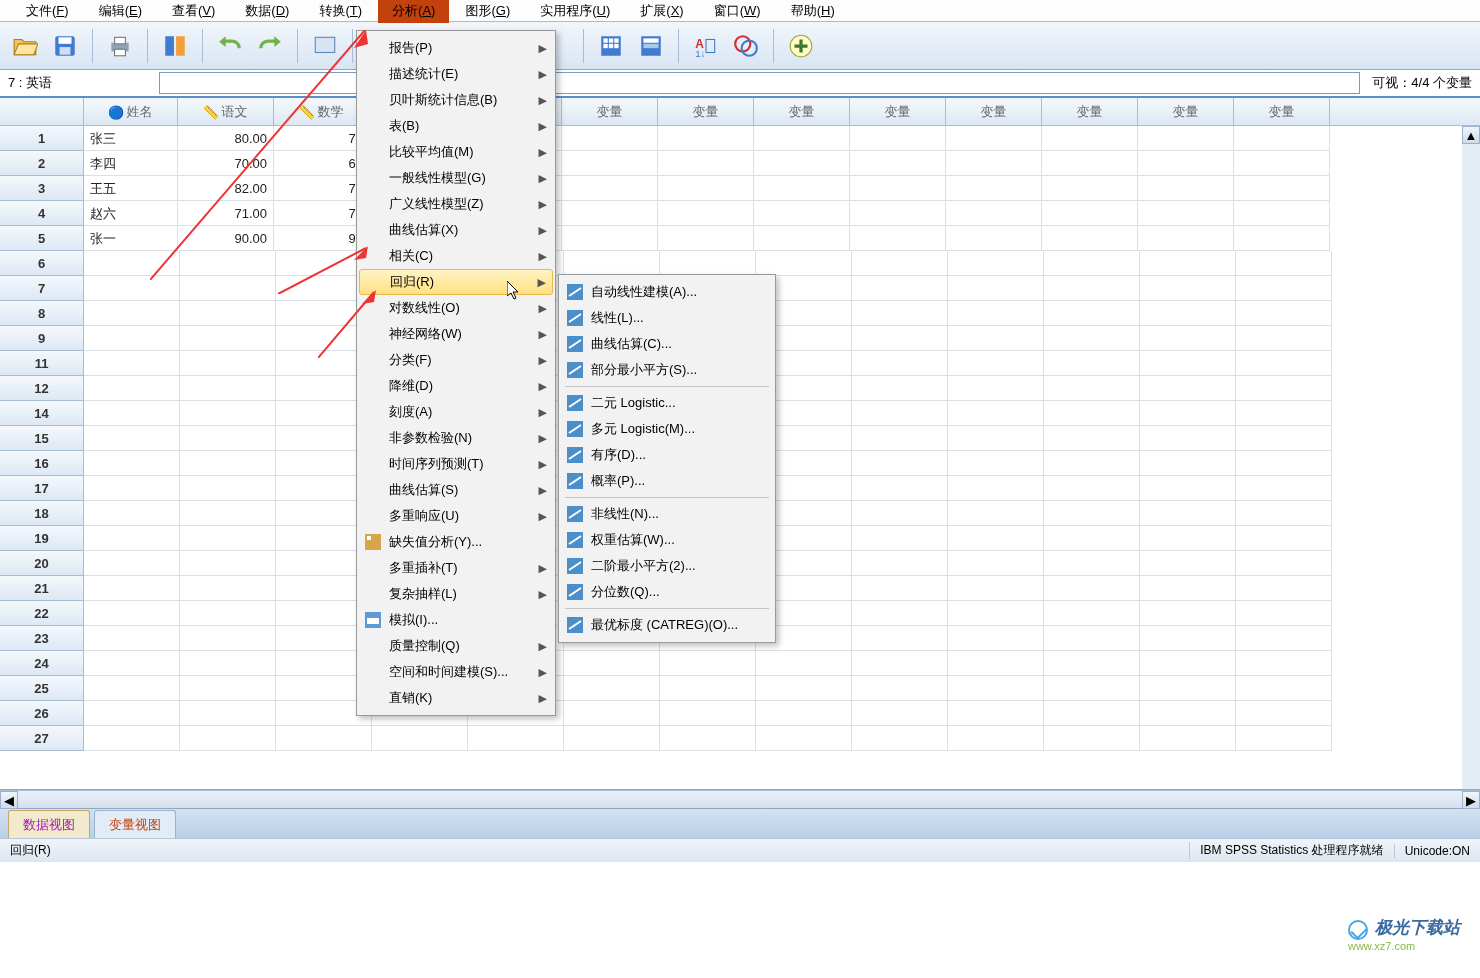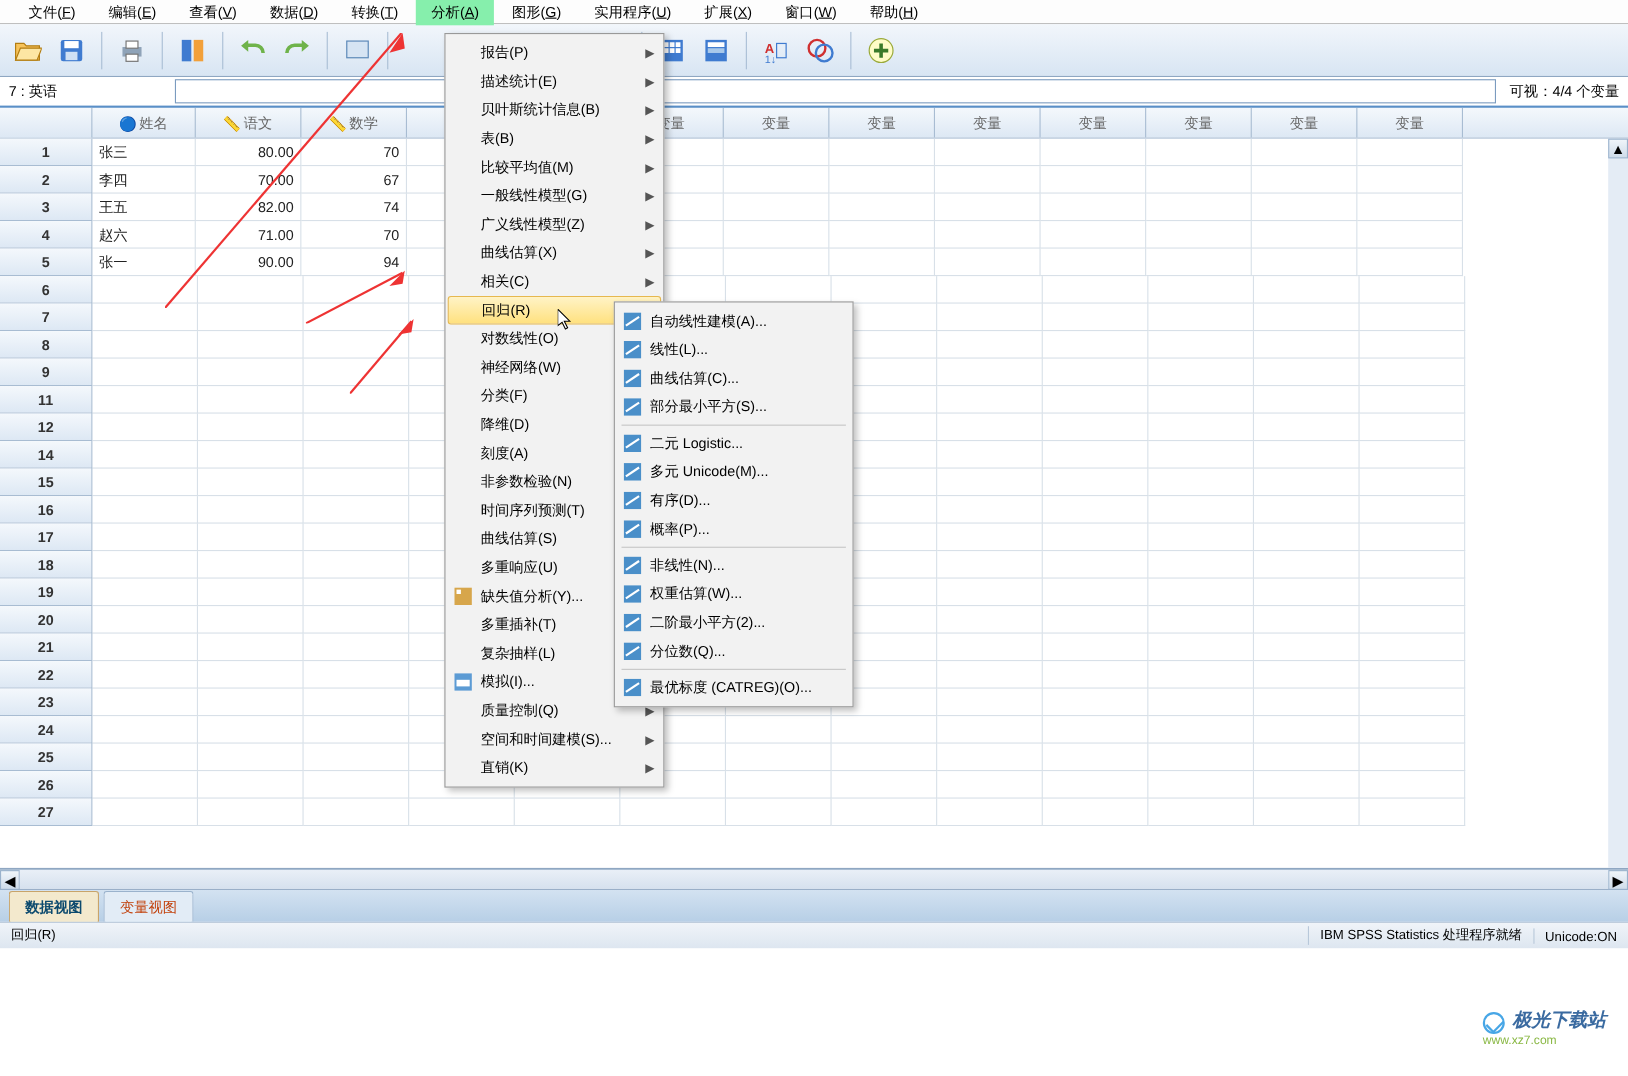"分析(A)" .mitem.active { background: #86efac -> #c2410c }
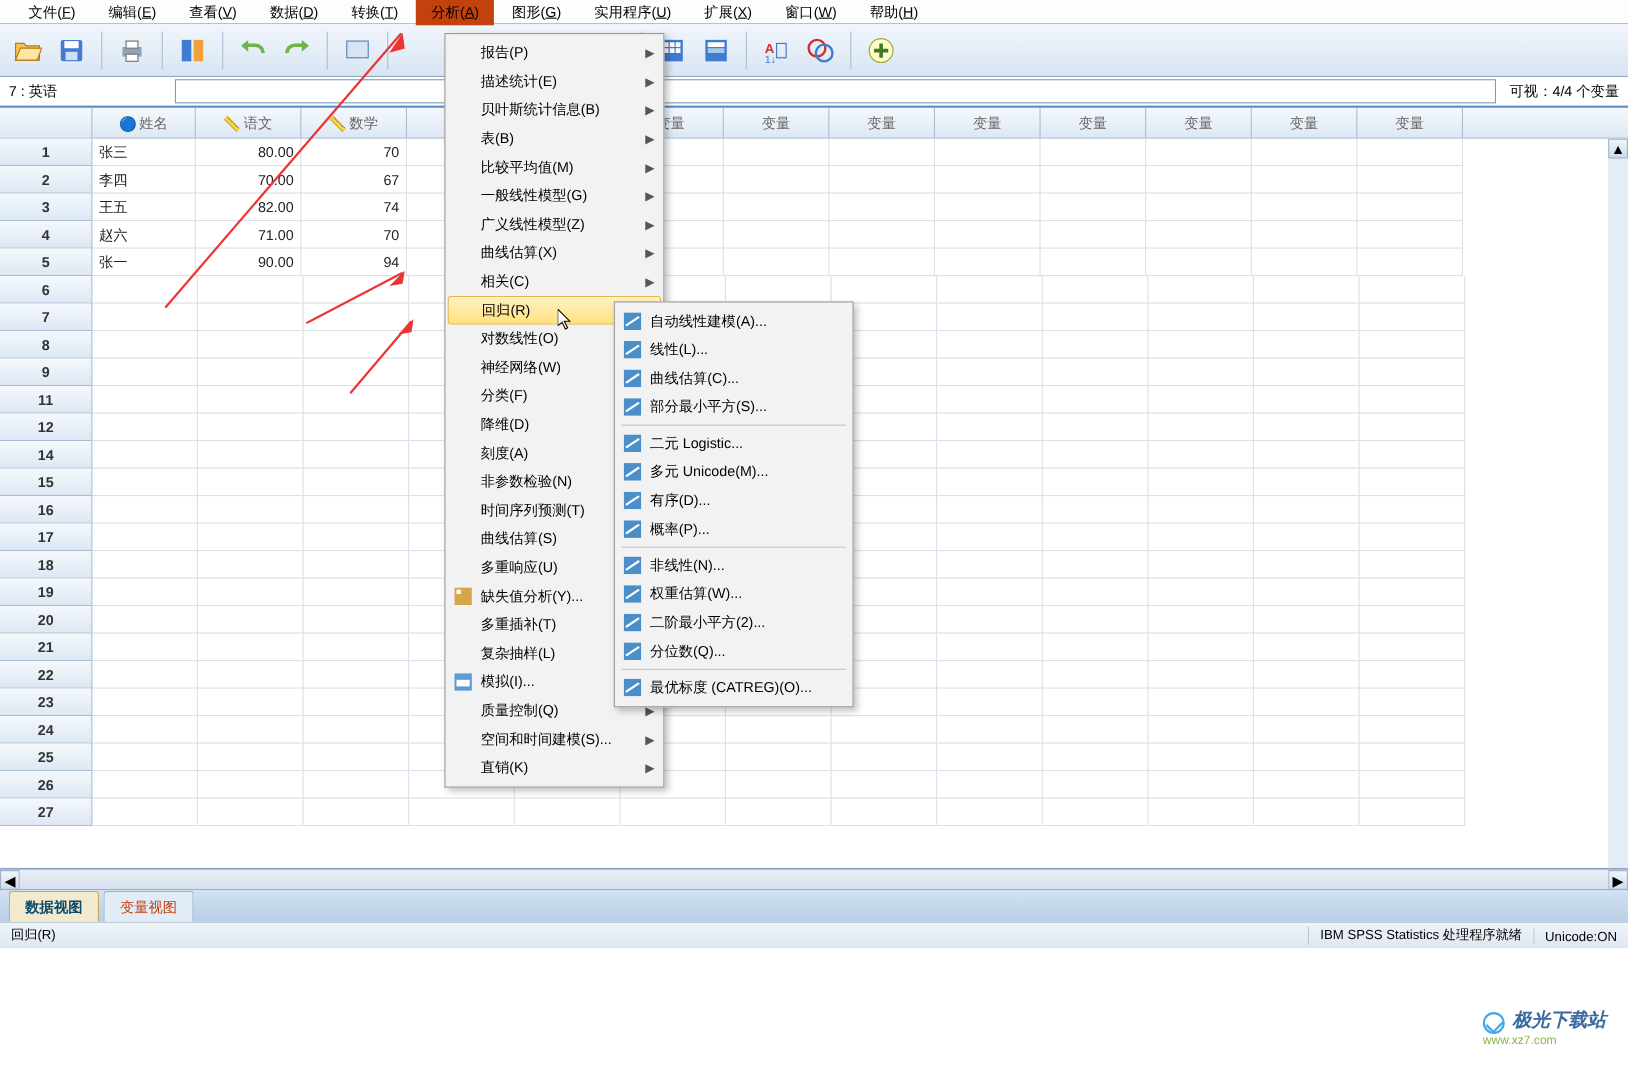"报告(P)" .dd1 { margin-left: 48px -> none }
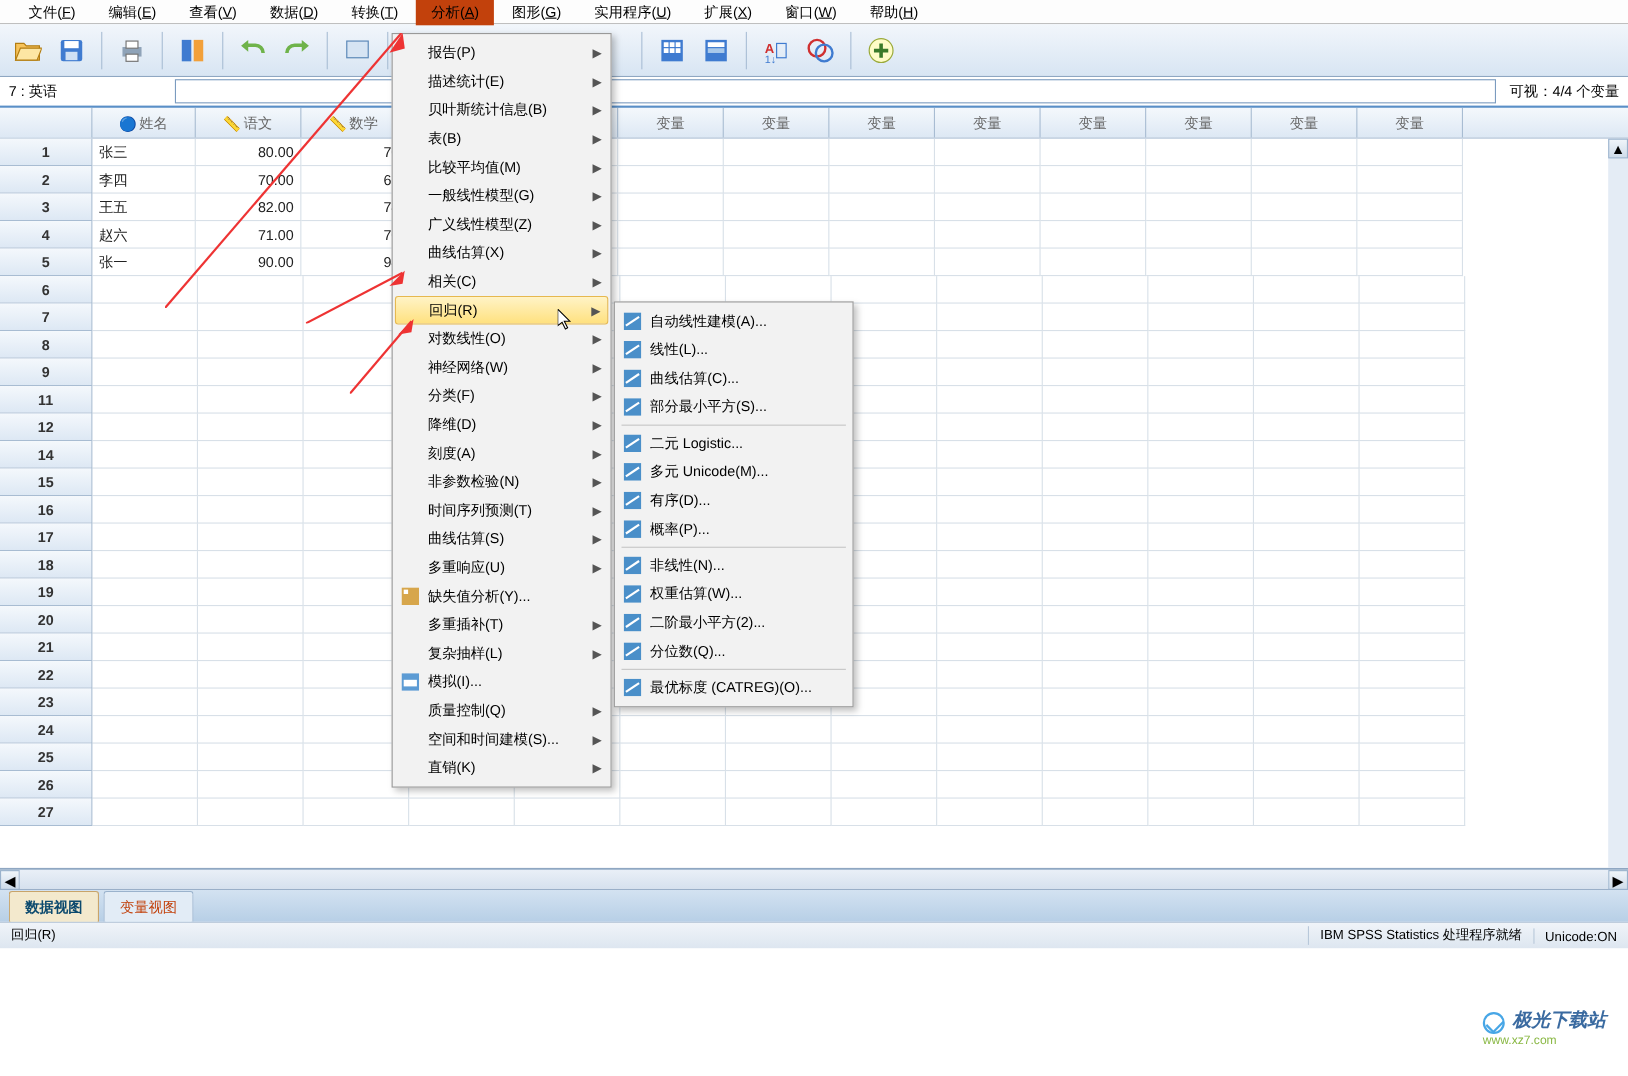"多元 Unicode(M)..." span { text: Unicode -> Logistic }
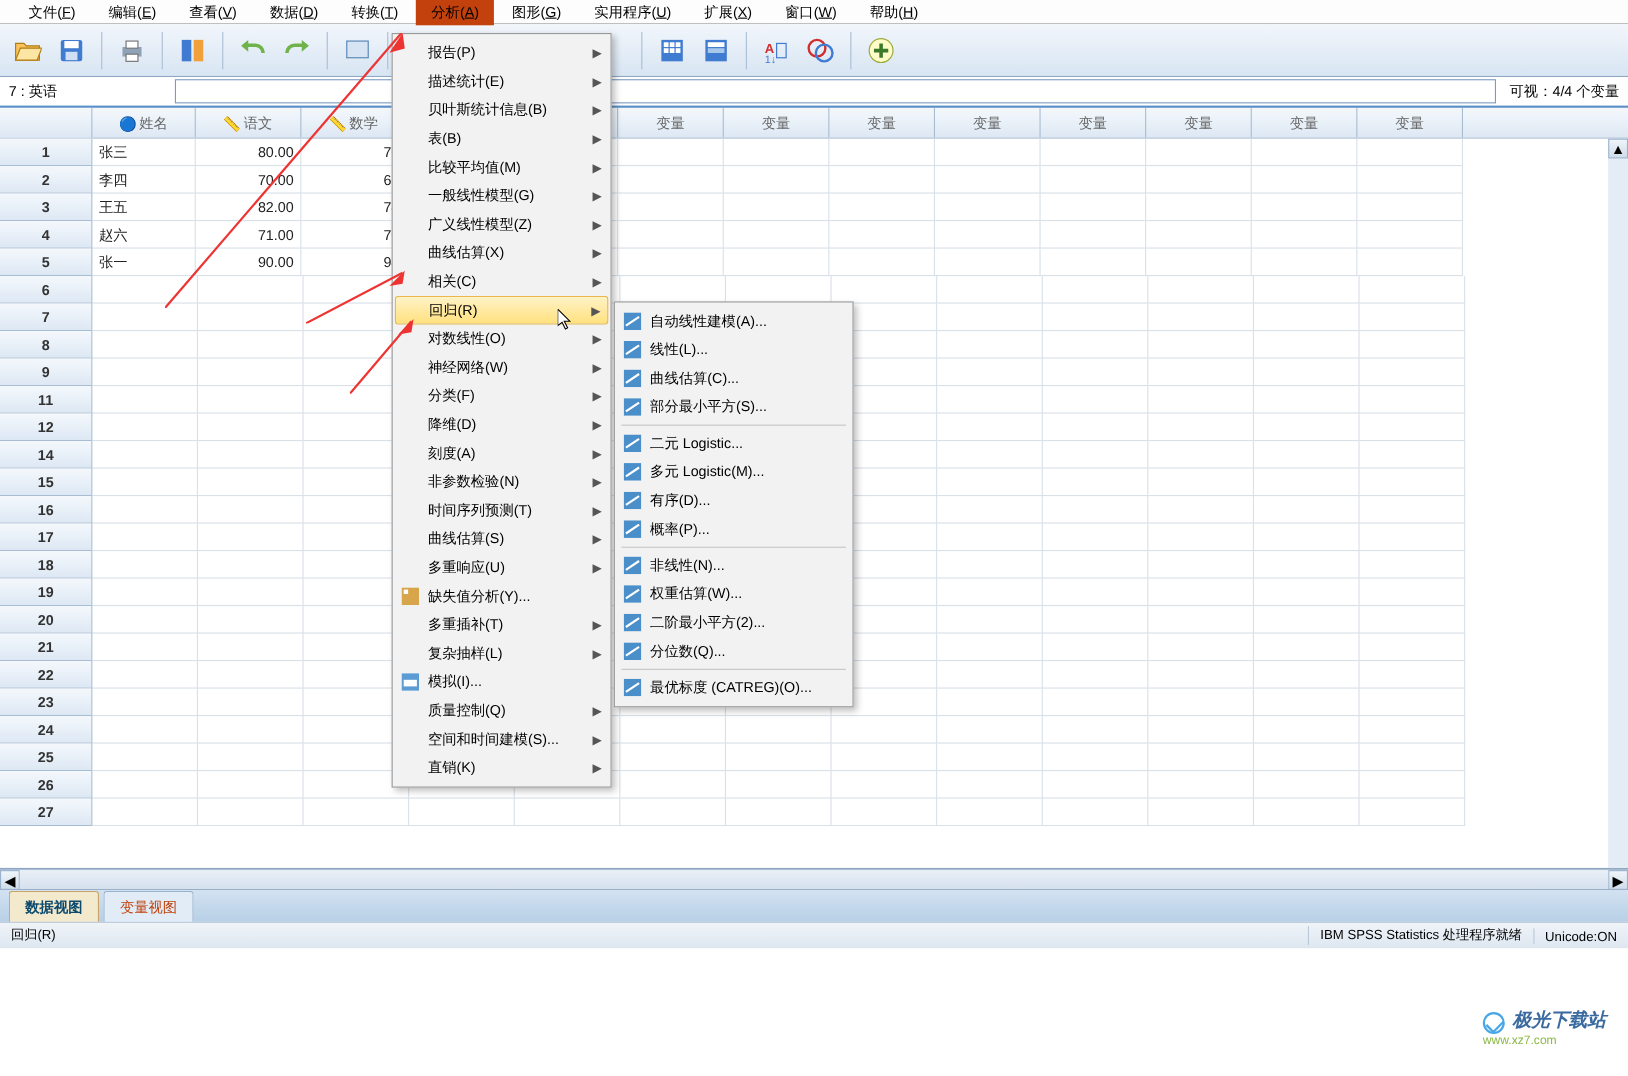"数据视图" .tab { color: #0c4a6e -> #a21caf; font-weight: bold -> normal }
